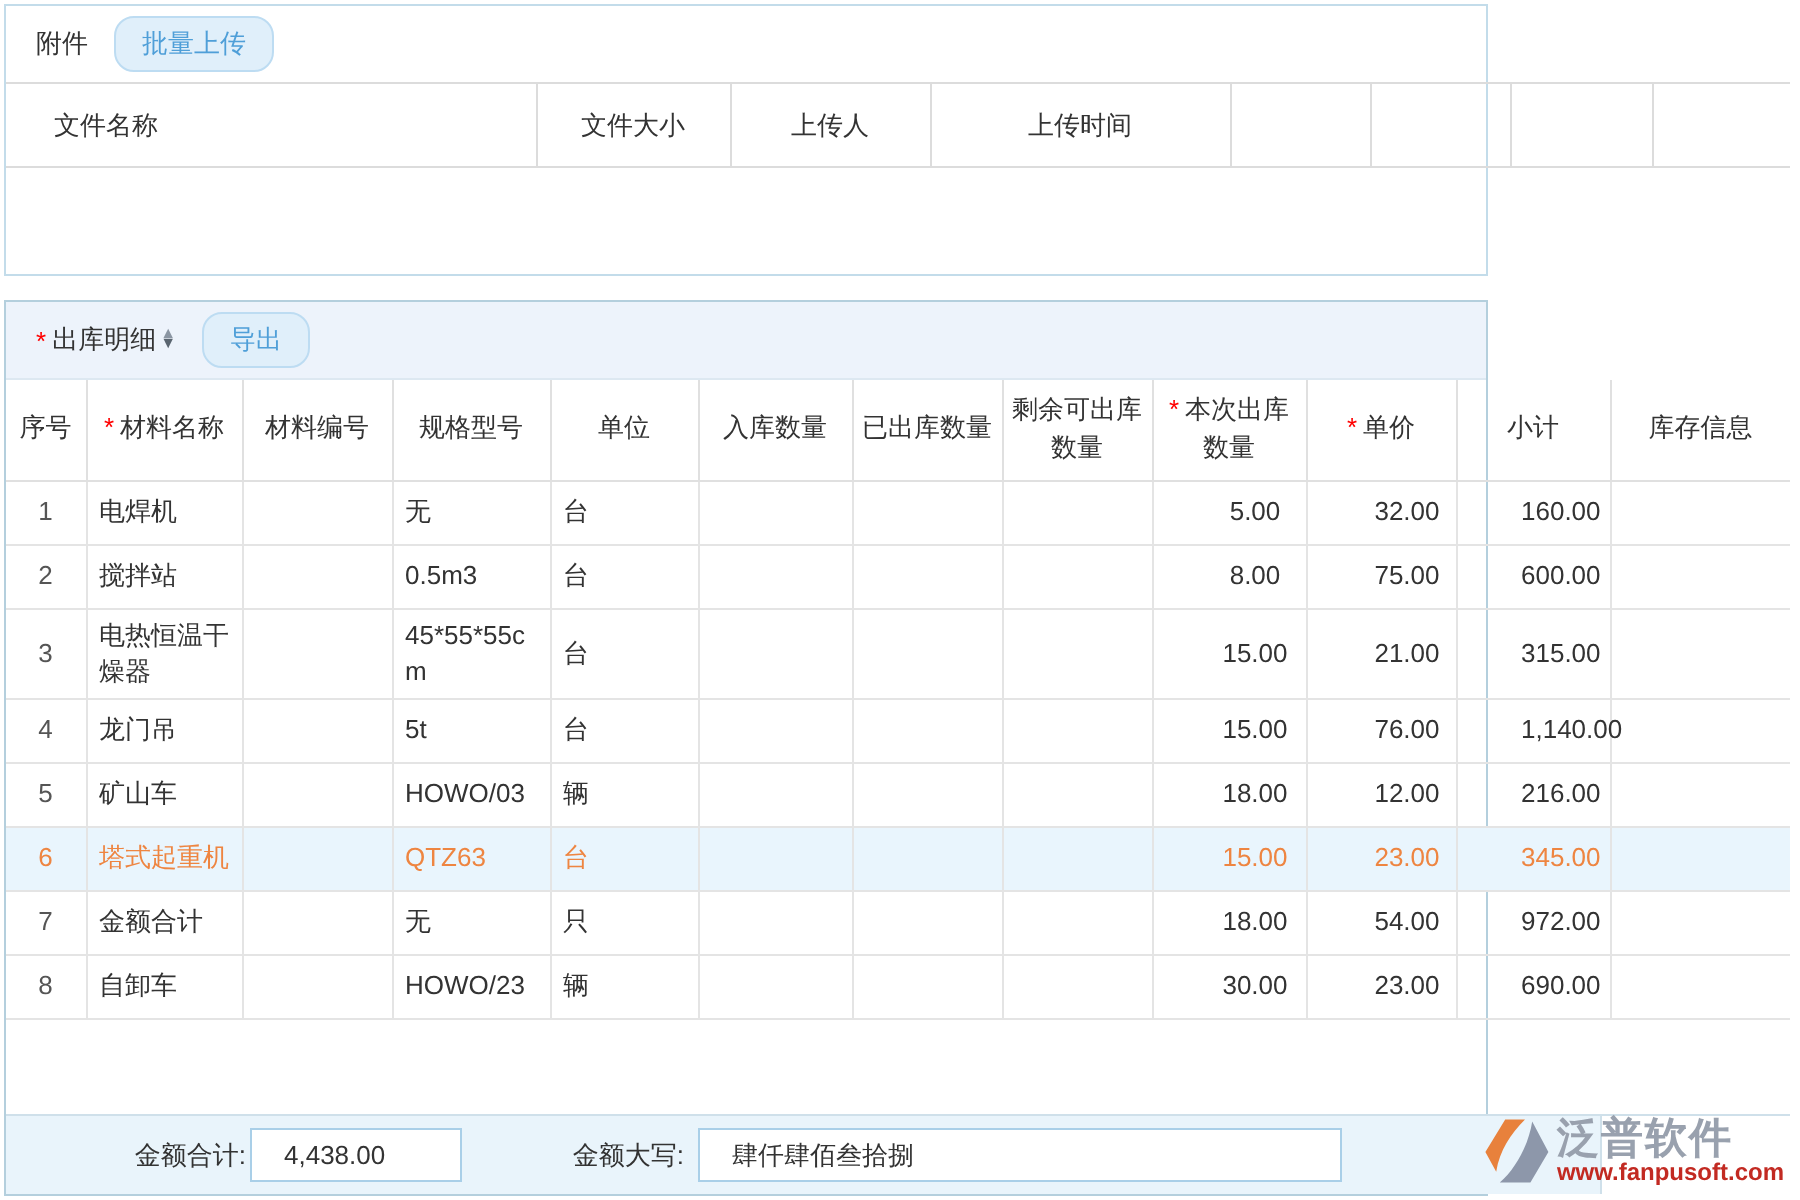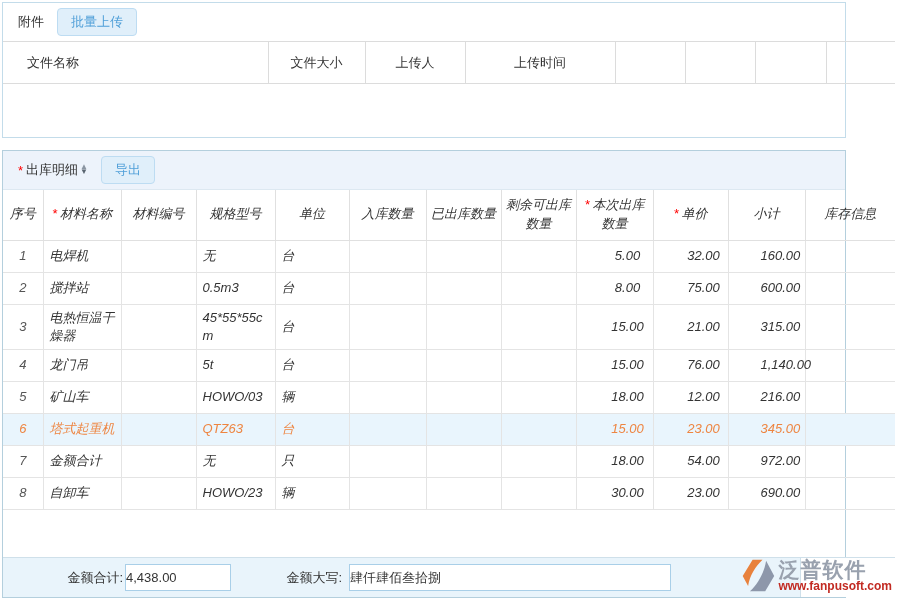"附件" .panel { width: 844px -> 742px }
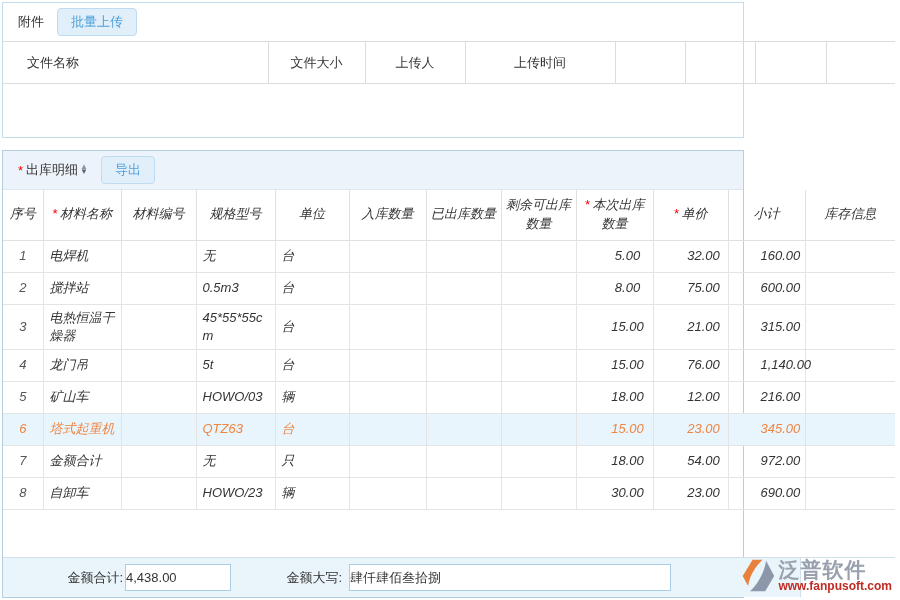"批量上传" .btn { border-radius: 4px -> 10px }
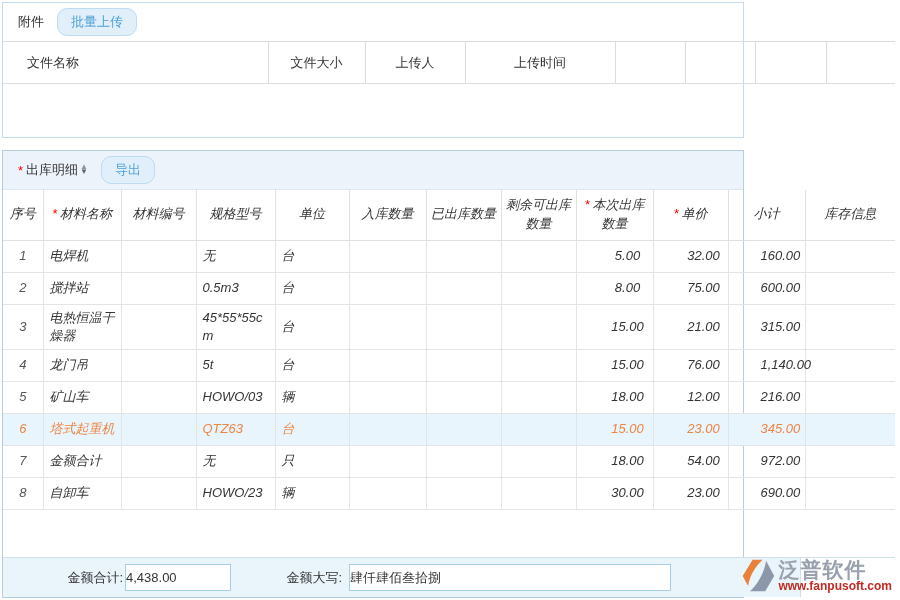"序号" .grid { font-style: italic -> none }
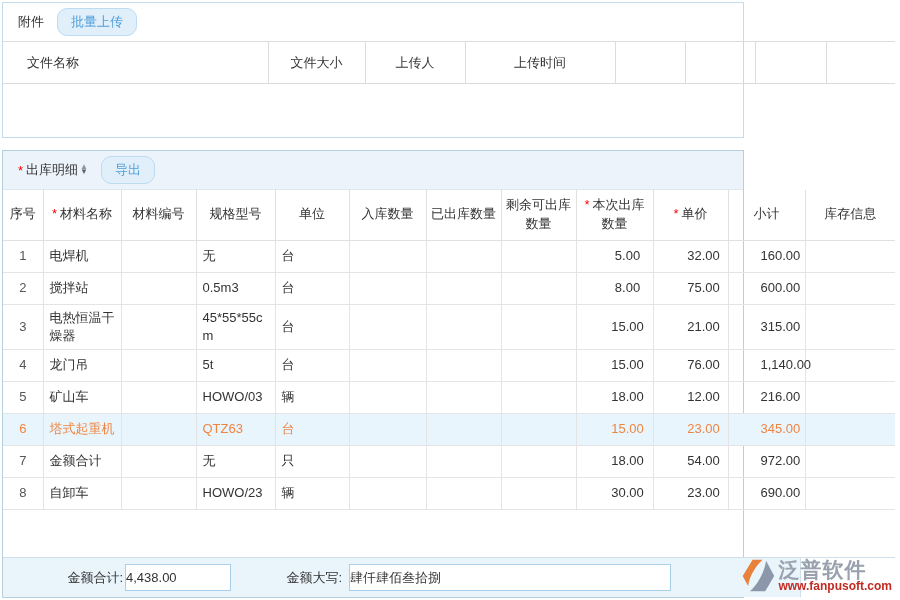"4,438.00" .f-input { padding-left: 0 -> 16px }
